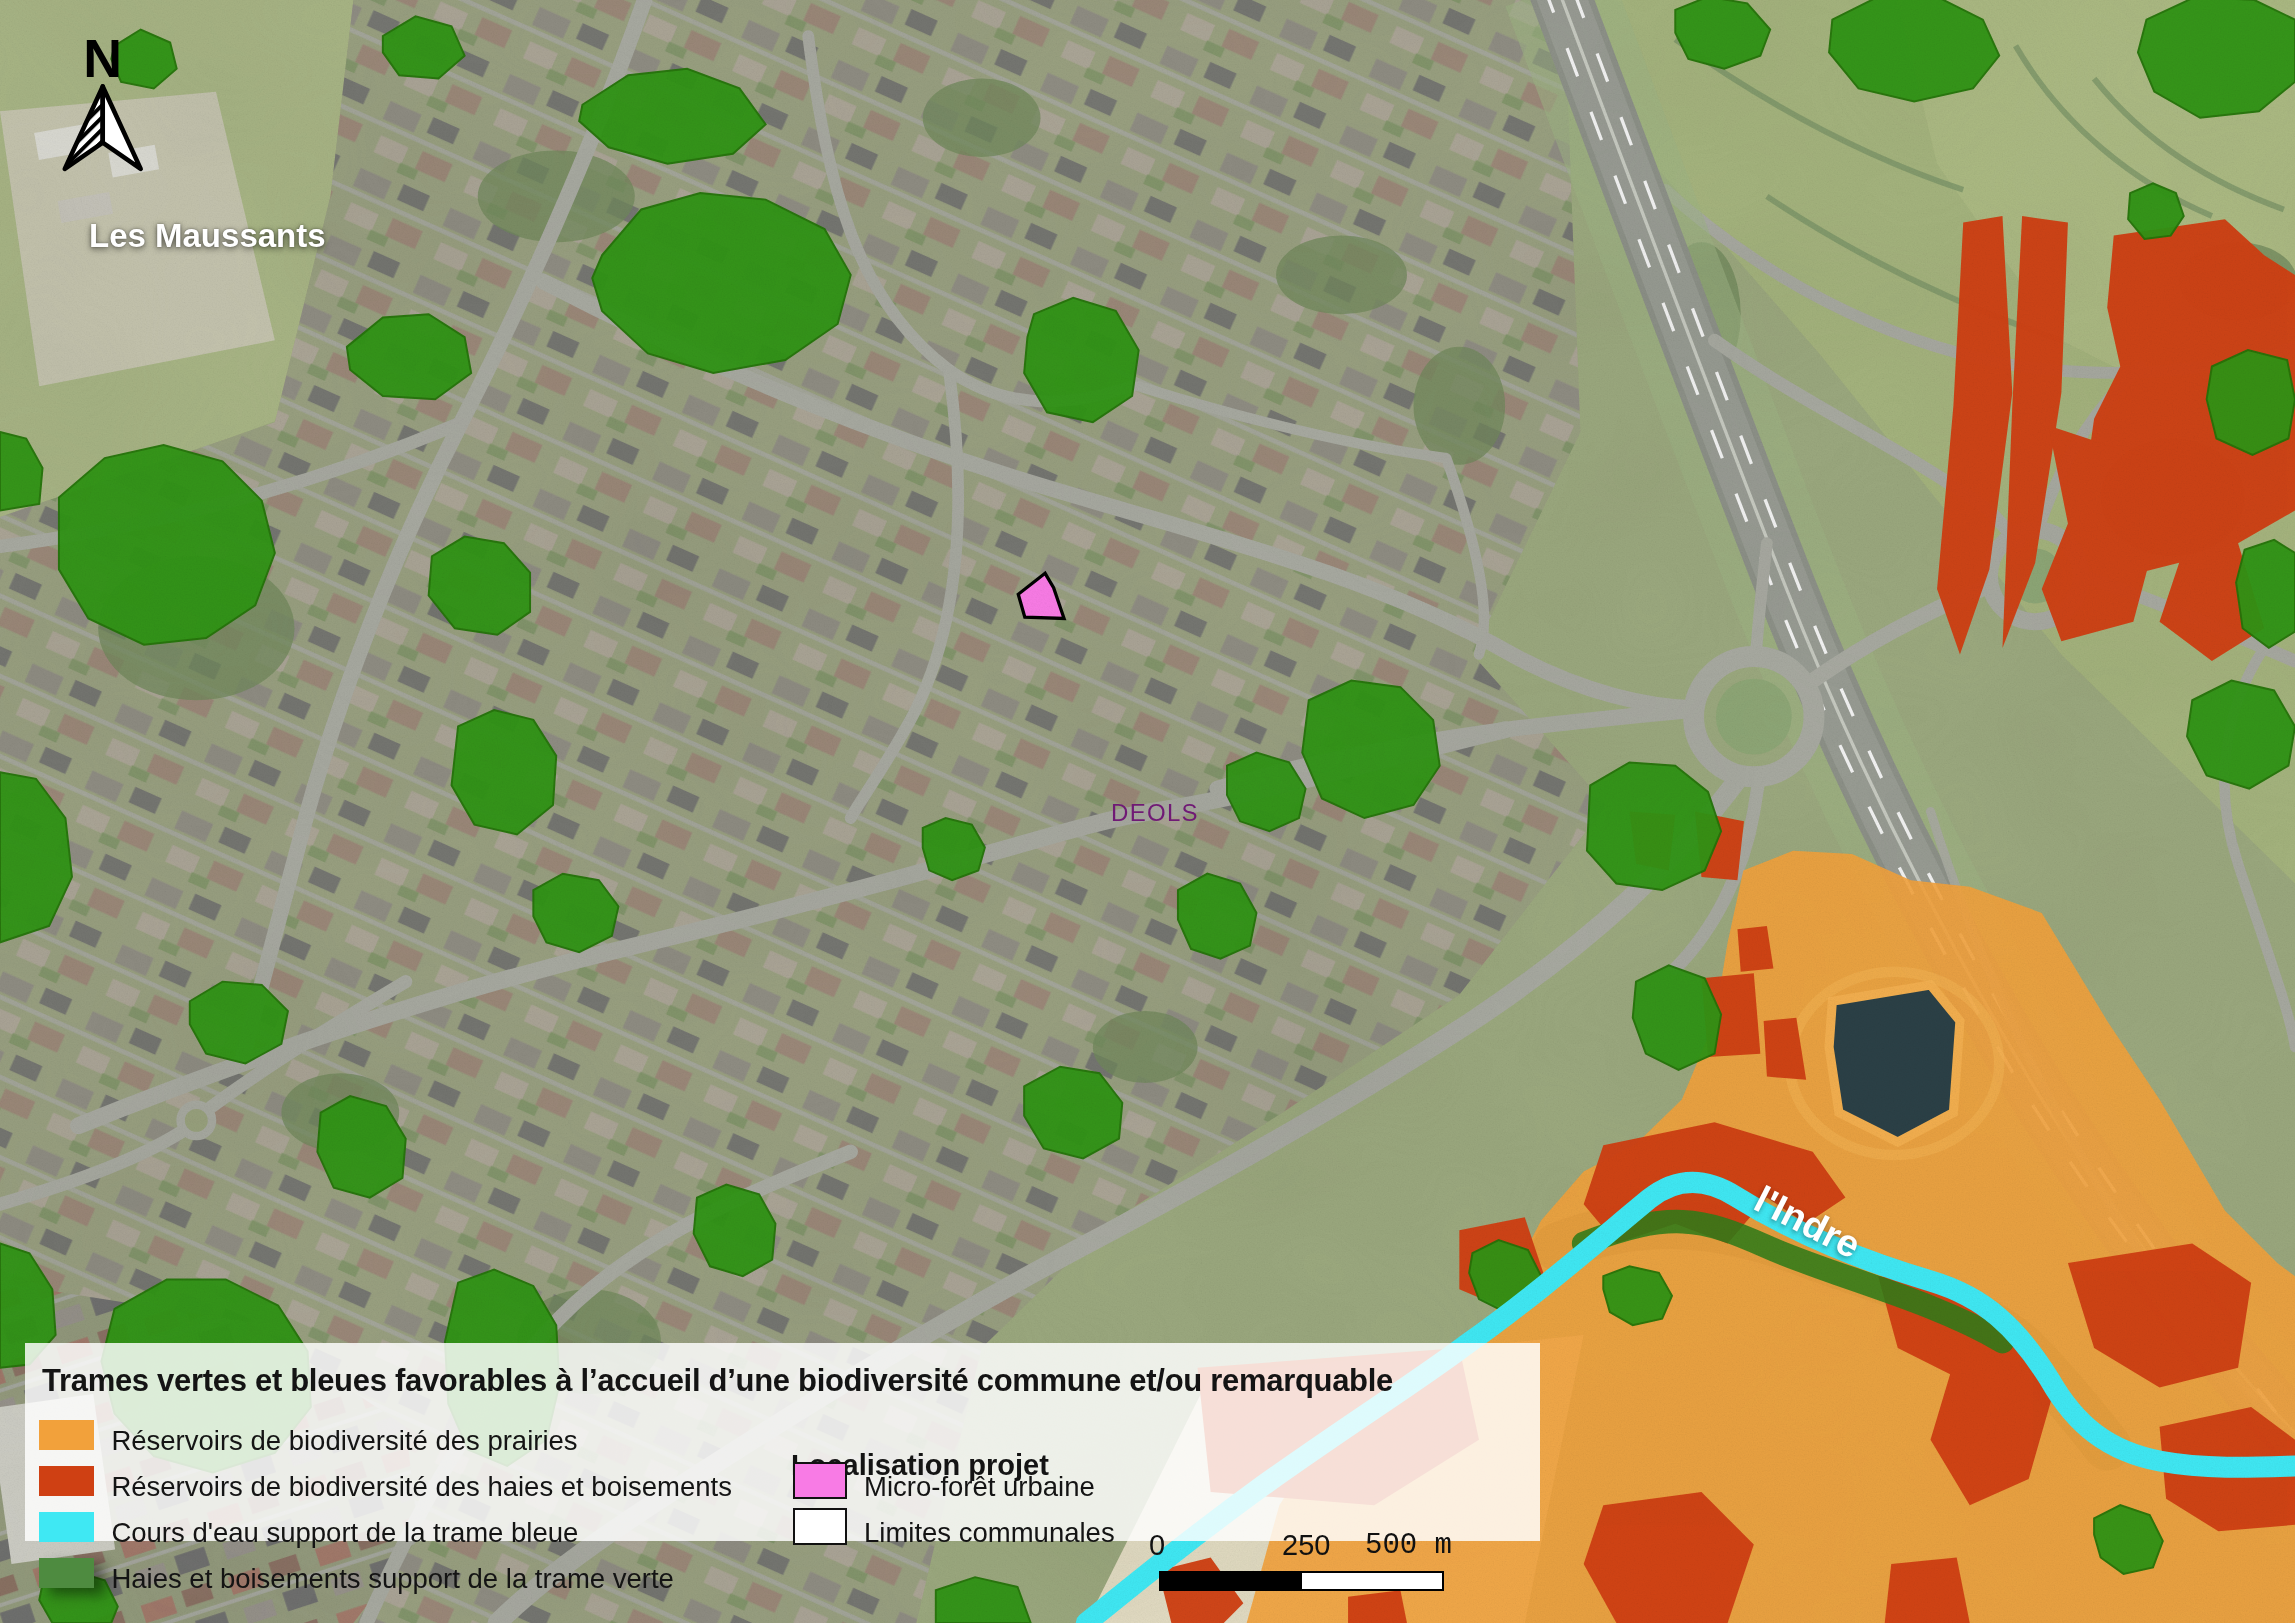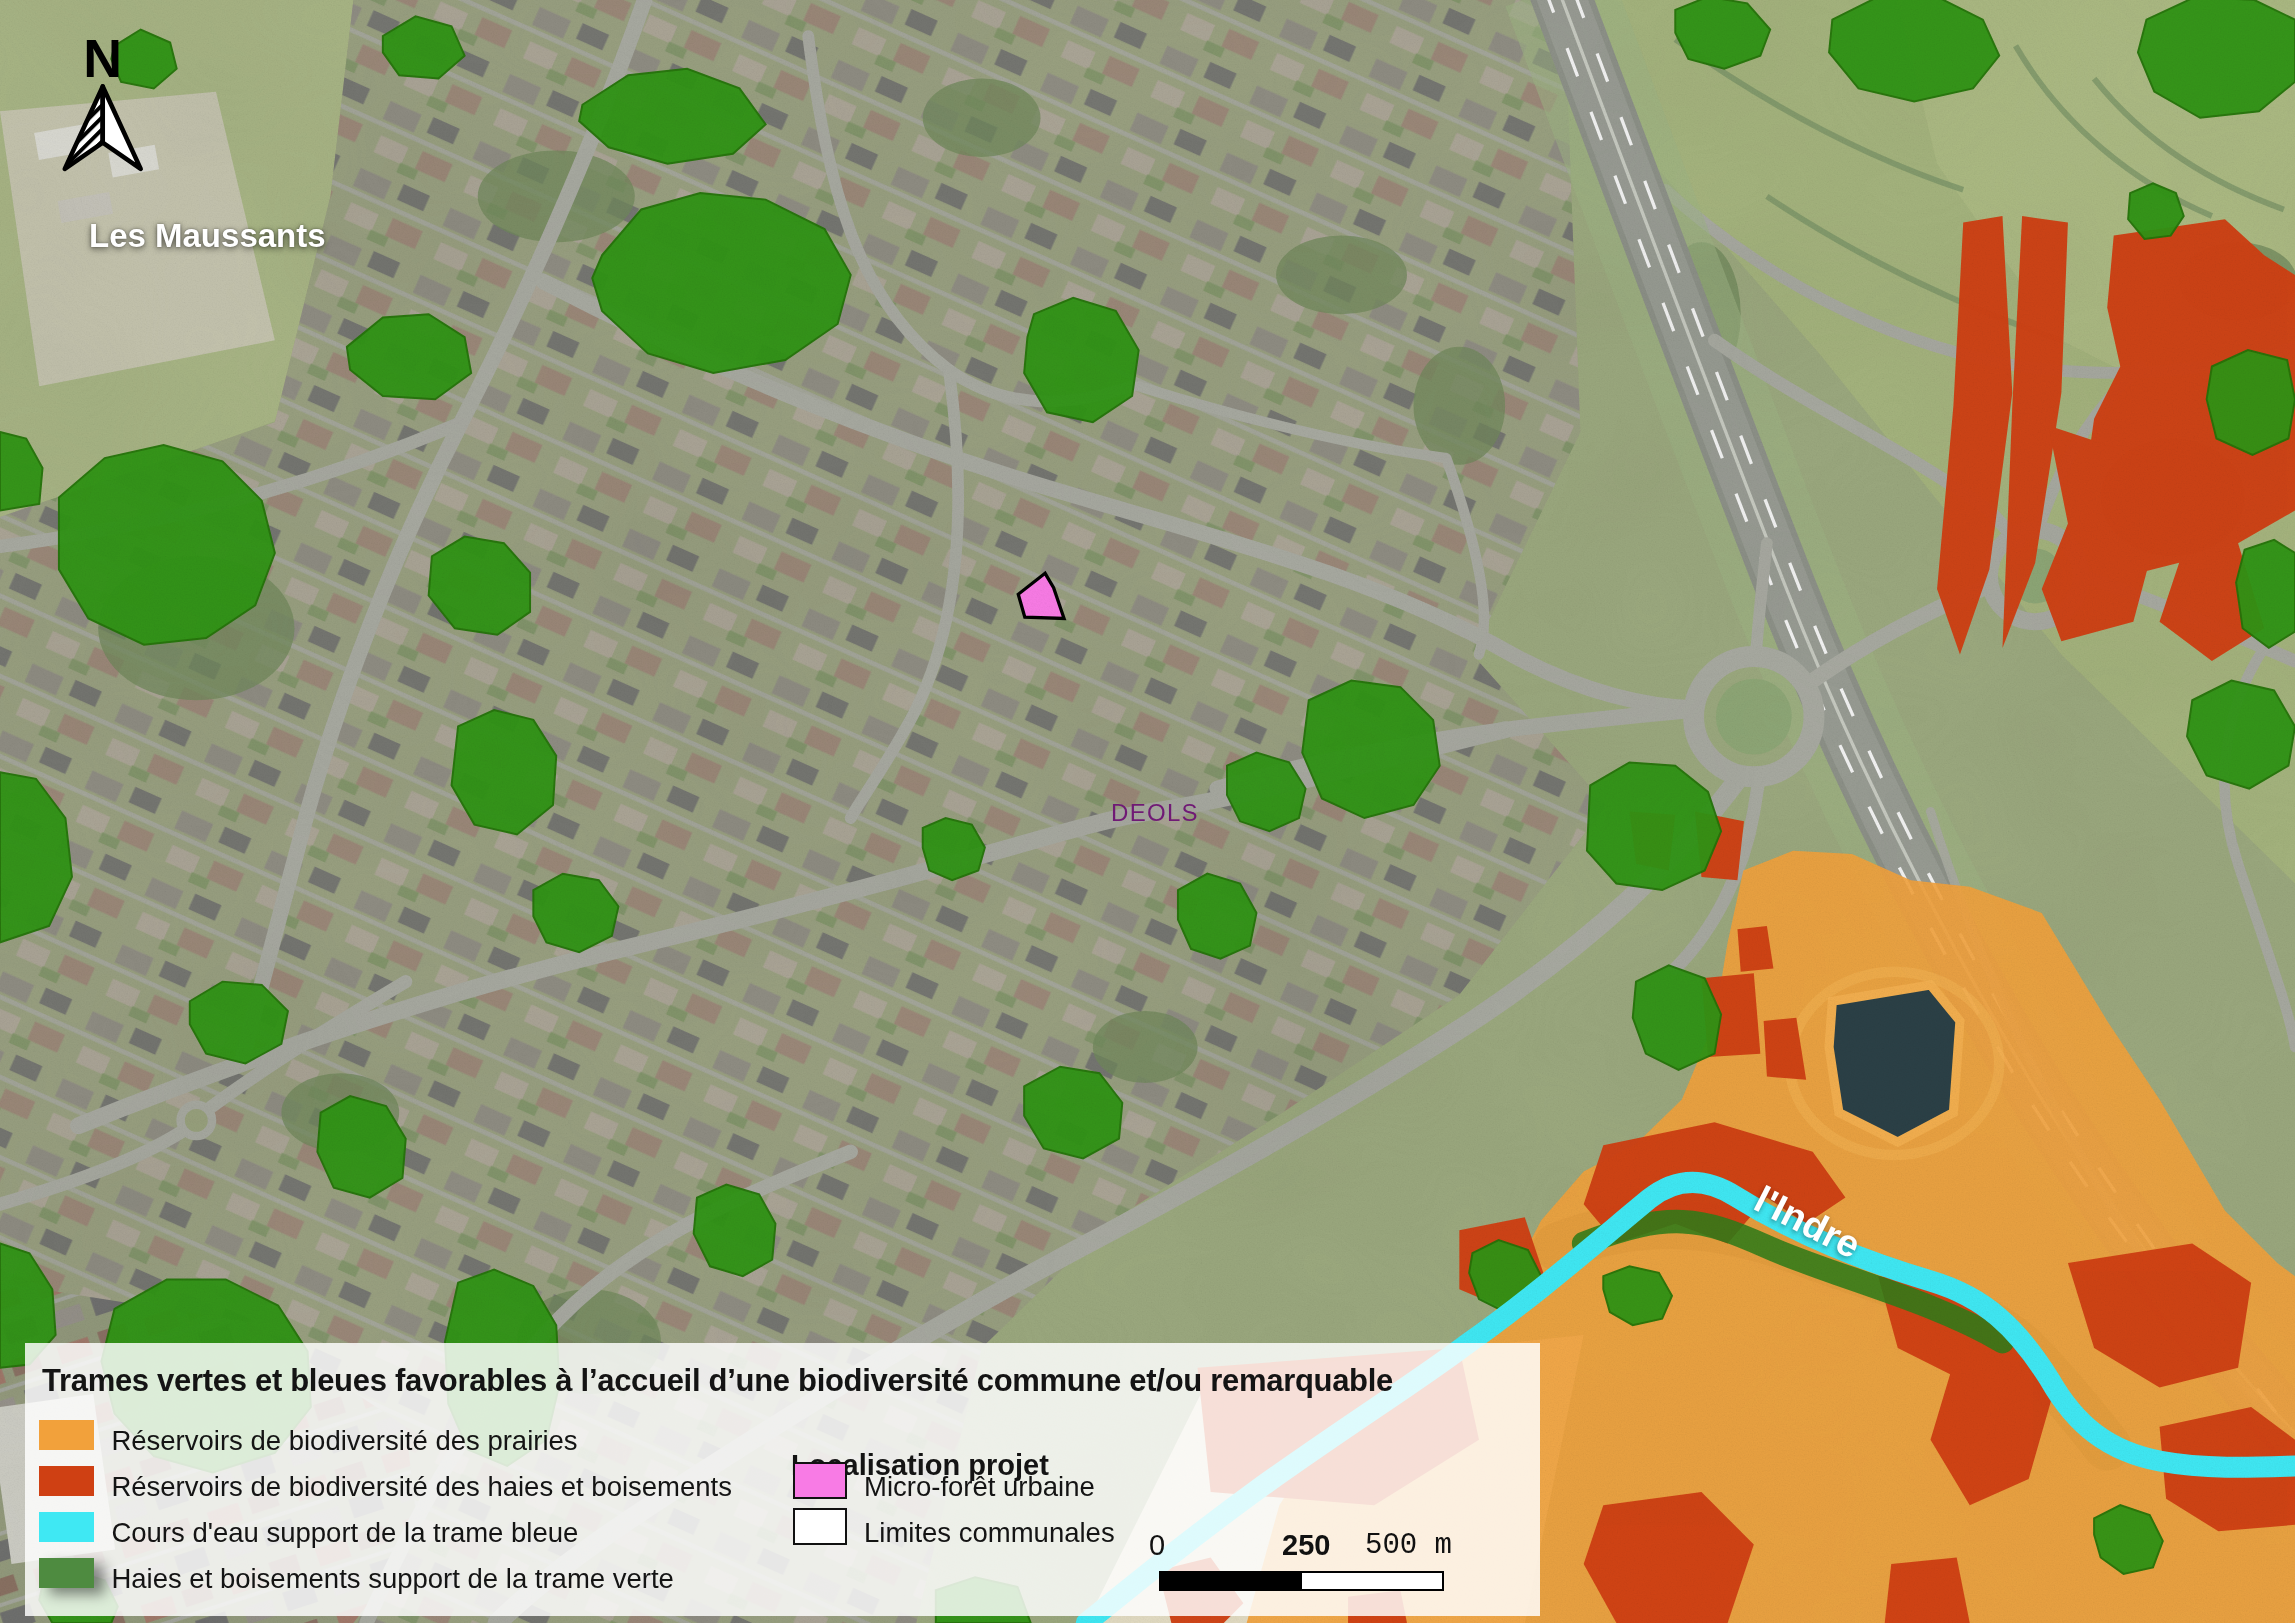"Trames vertes et bleues favorables" .legend { height: 273px -> 198px }
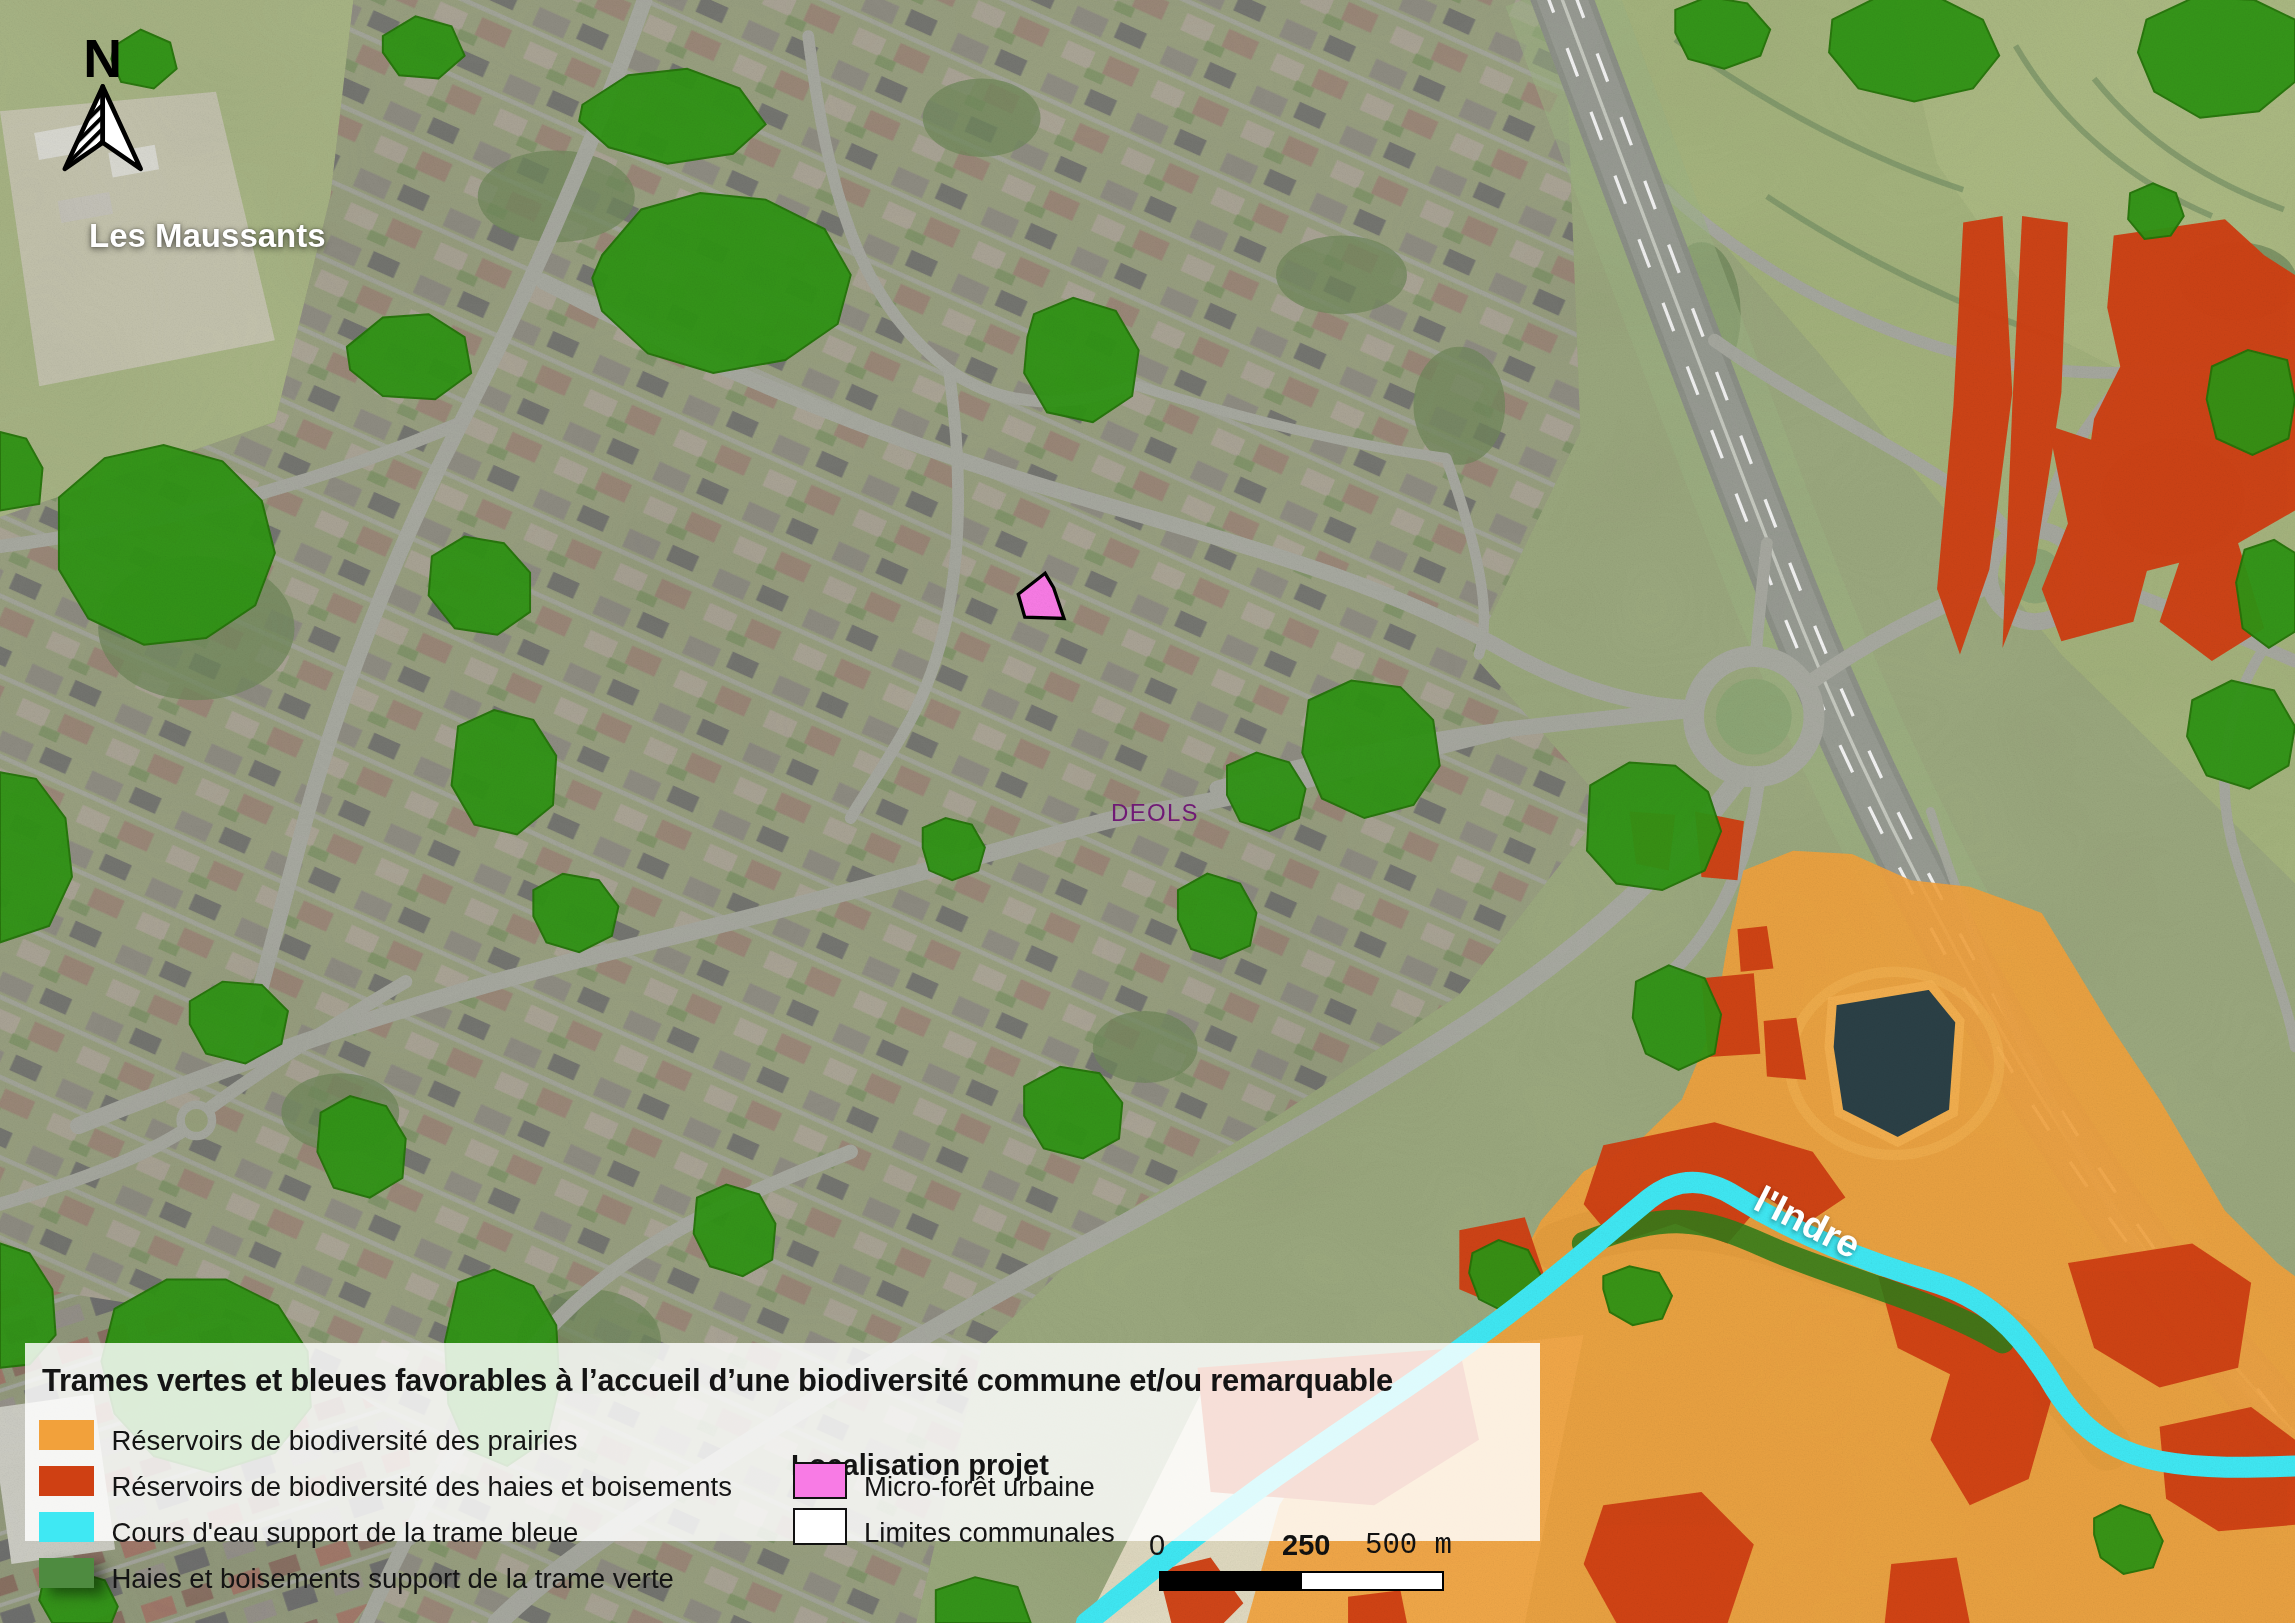"250" .t1 { font-weight: bold -> none }
